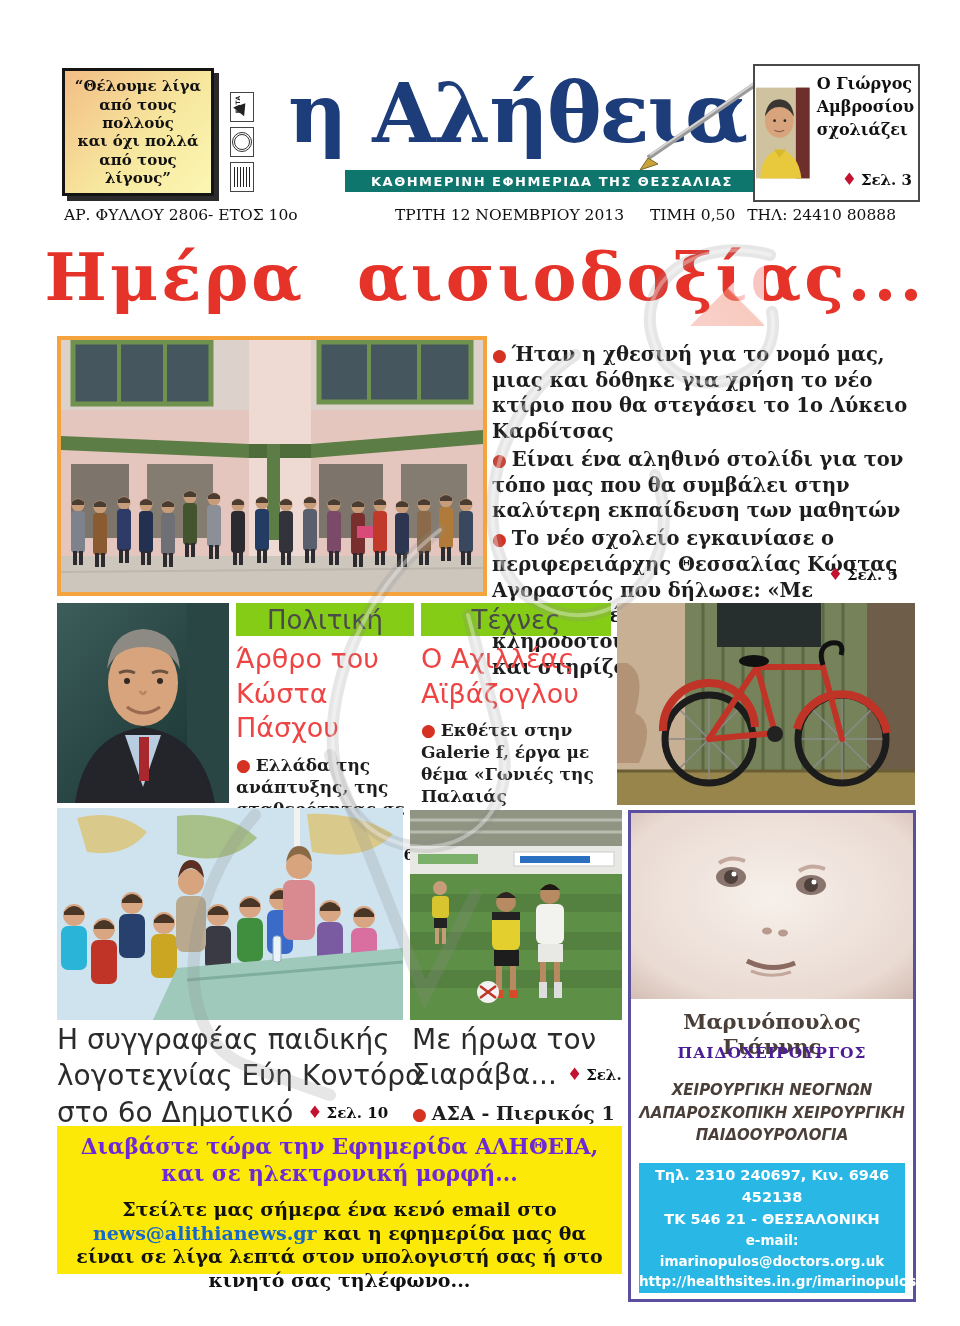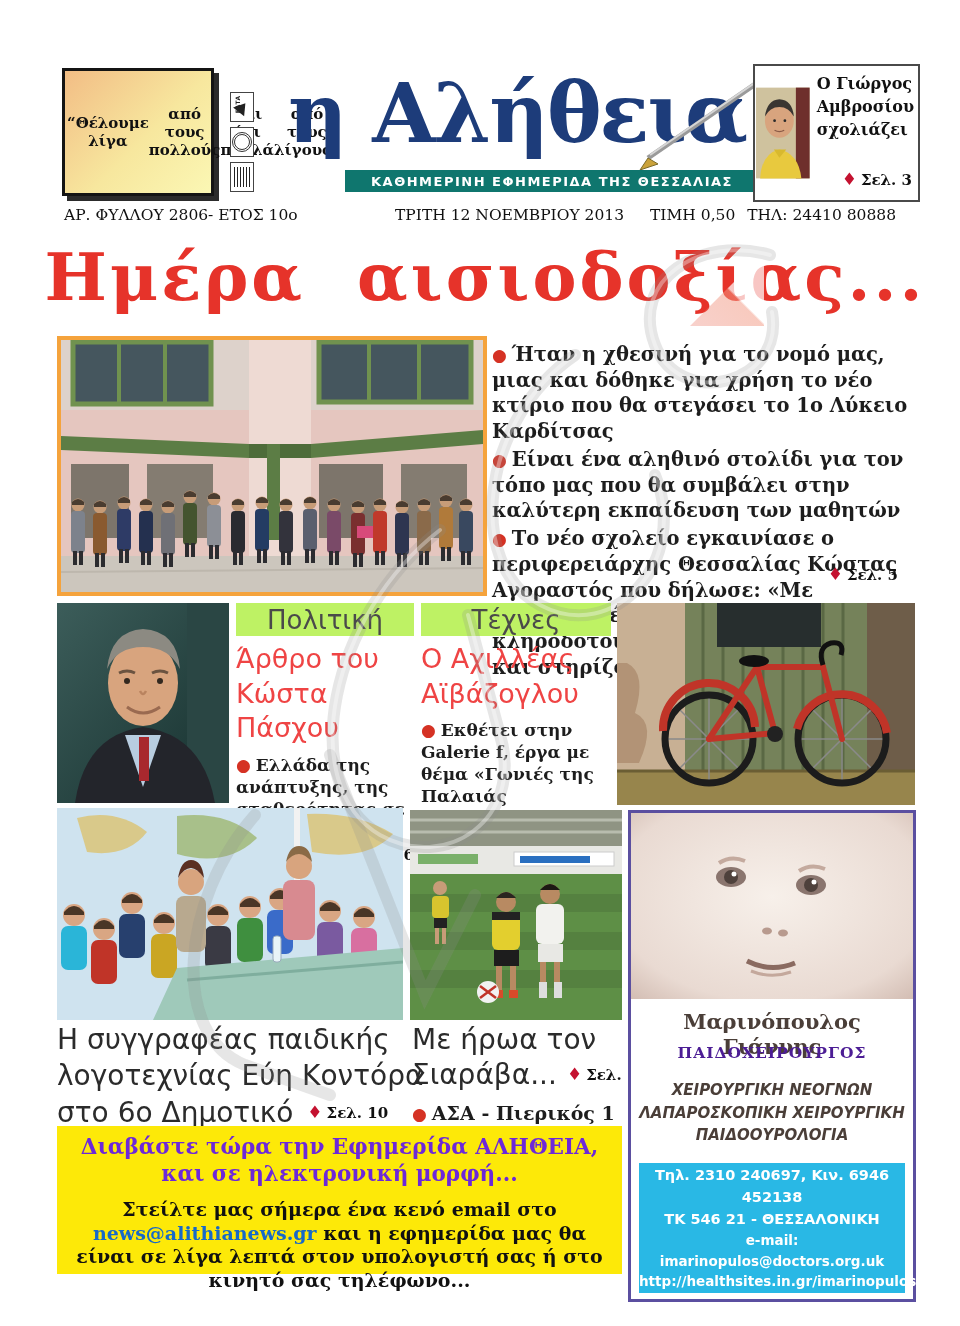"“Θέλουμε λίγα" .sticky { flex-direction: row -> column }
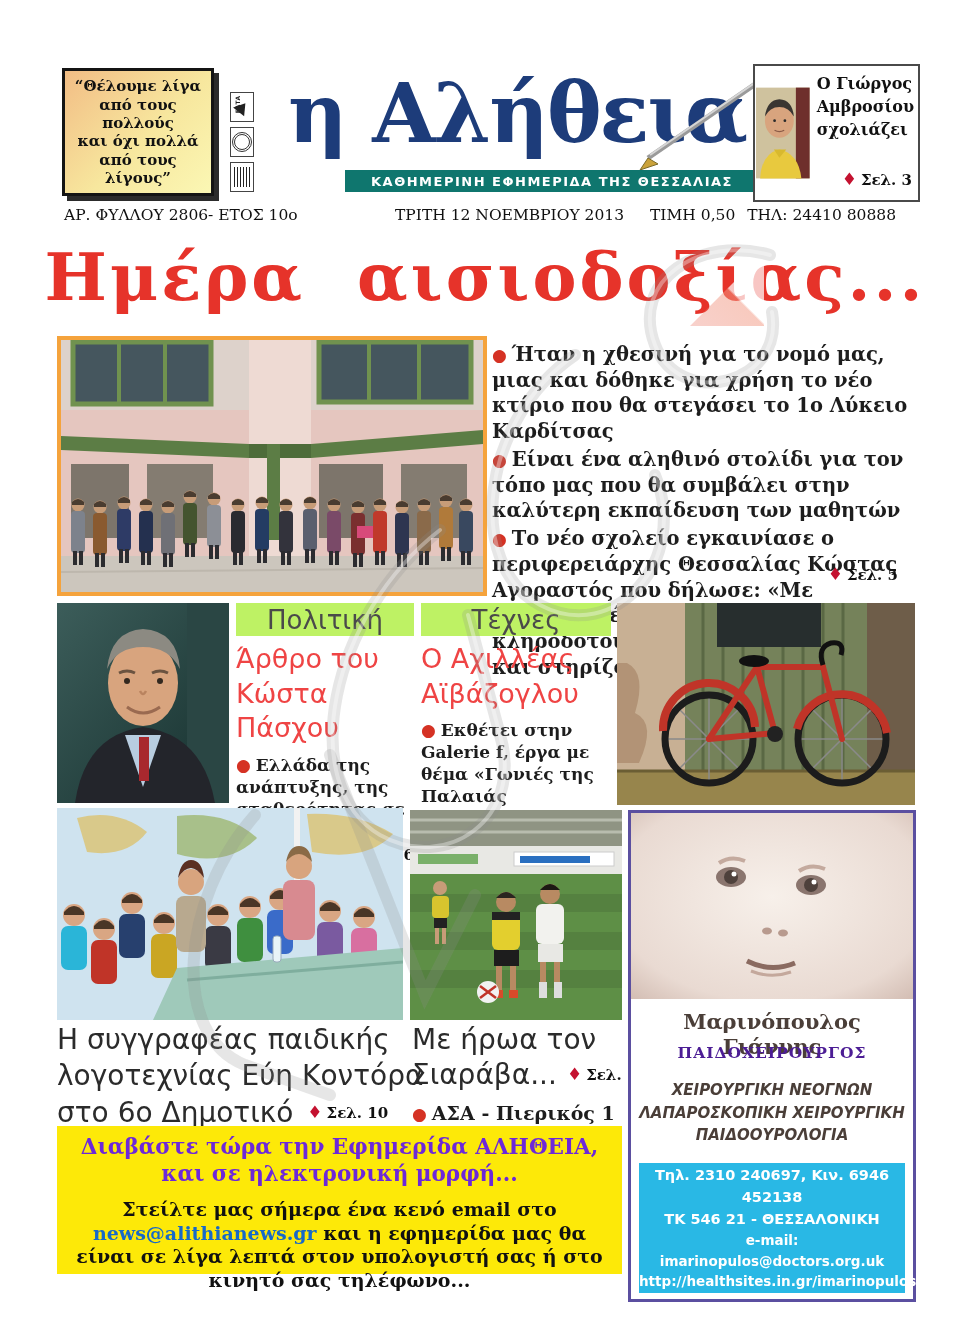"Πολιτική" .secbar { background: #bef264 -> #84cc16 }
